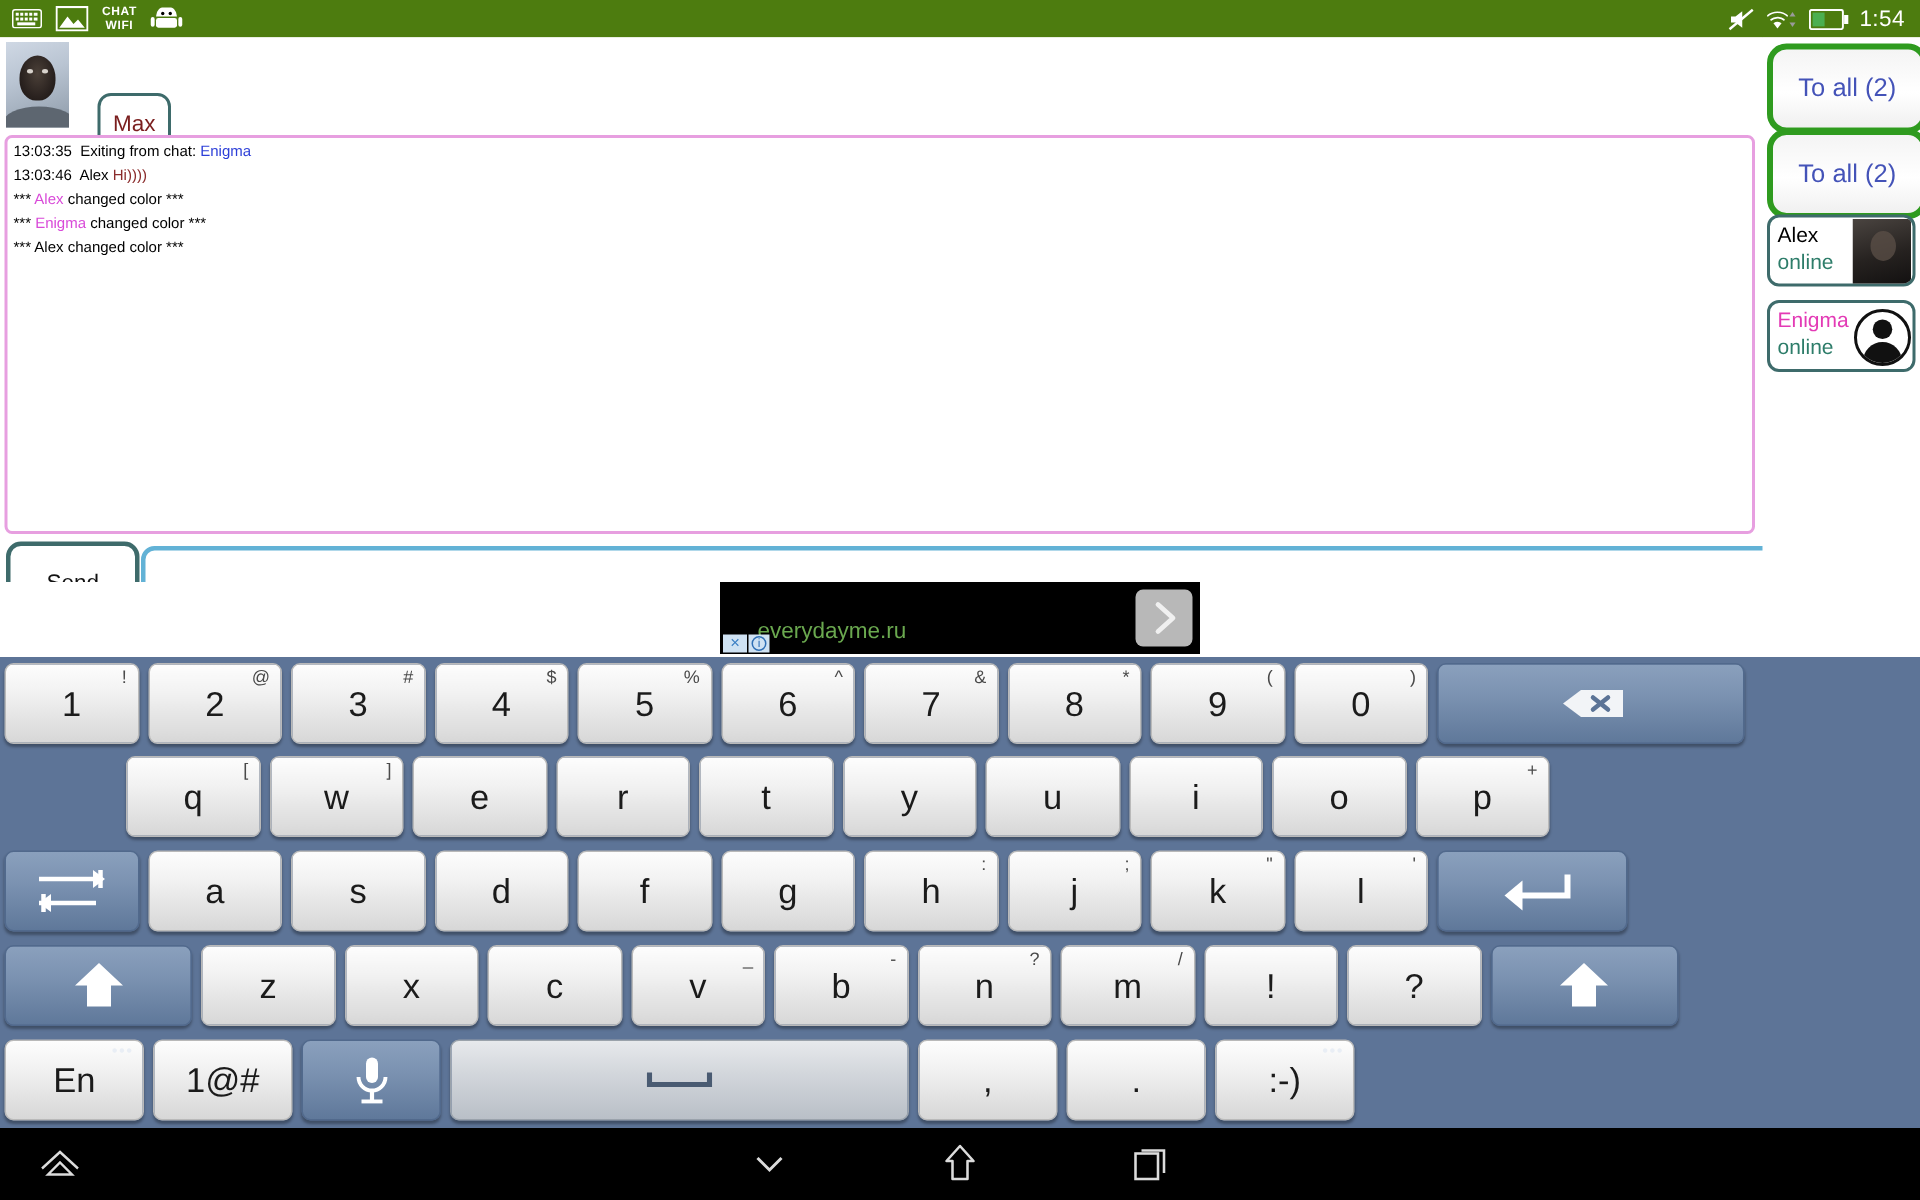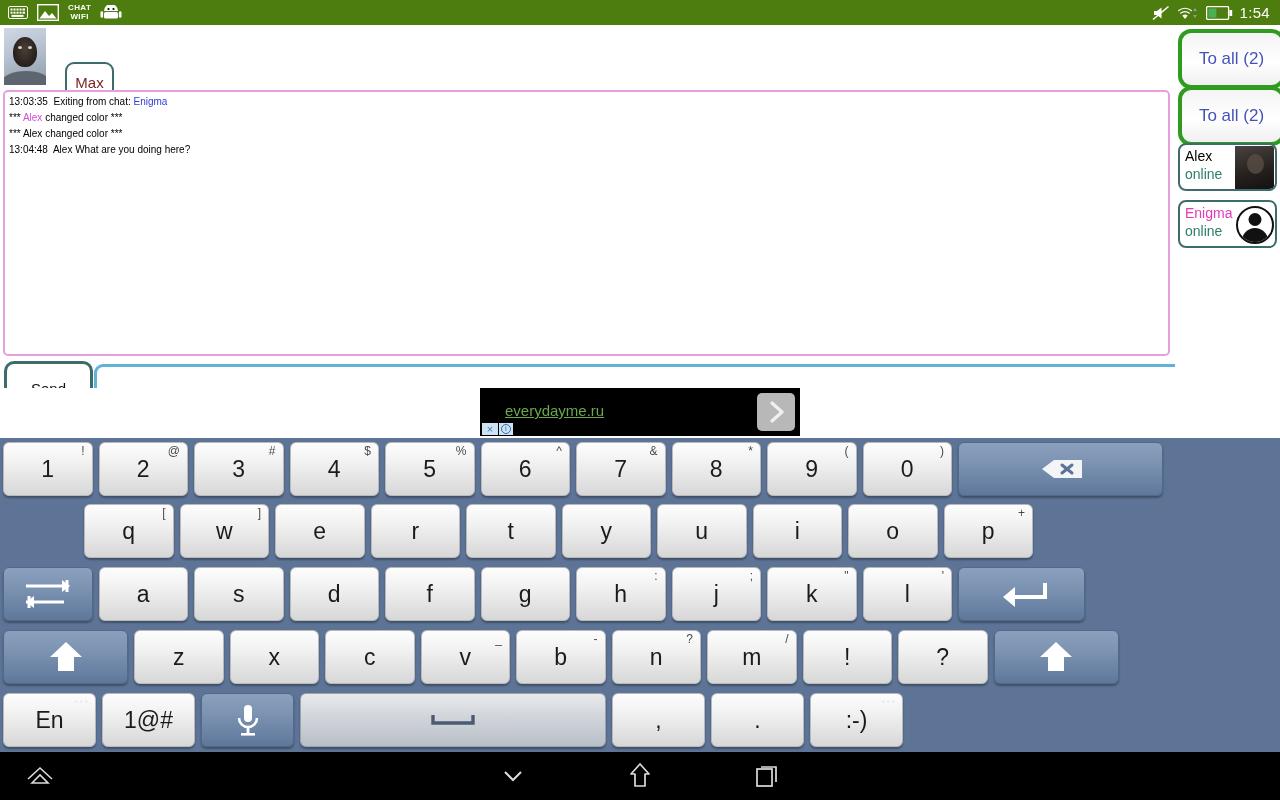"13:03:46 Alex Hi))))" div.line { html: none -> <div><span>13:03:46 </span><span>Alex </span><span>Hi))))</span></div> }
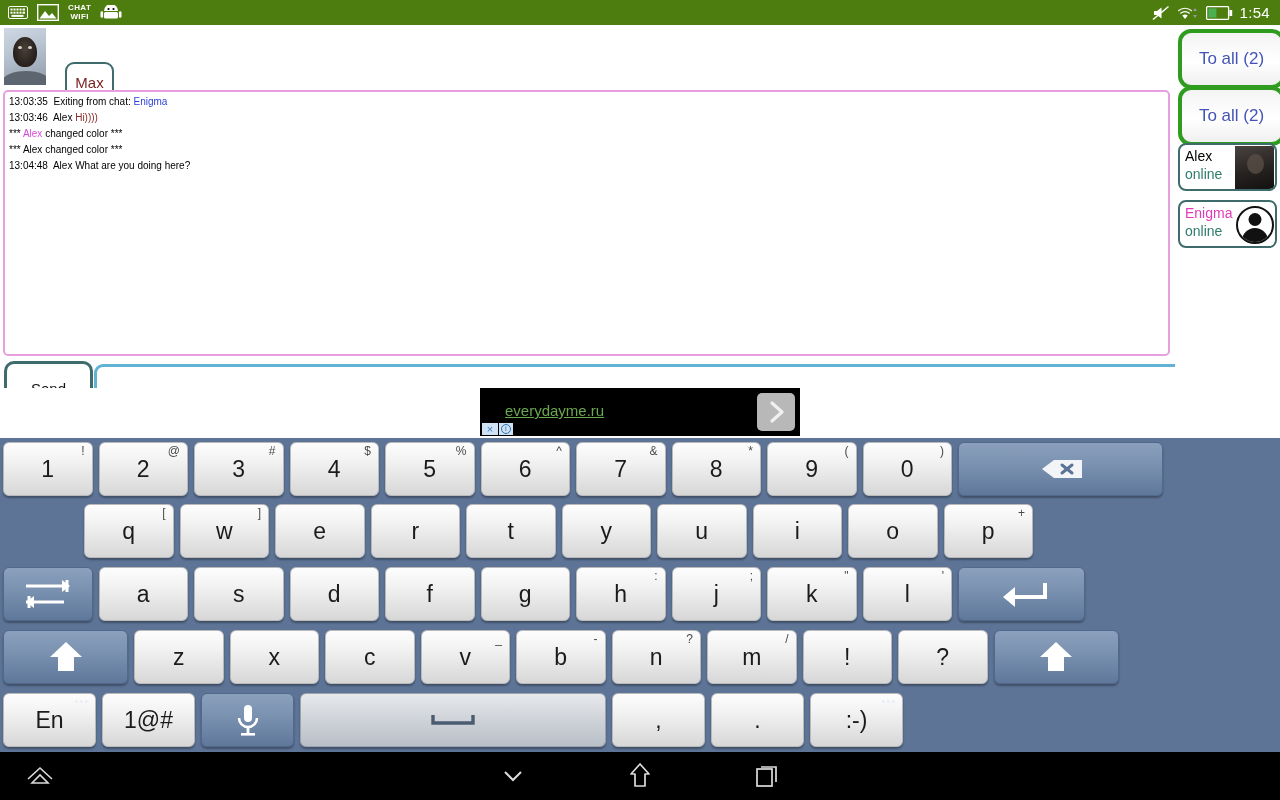"*** Enigma changed color ***" div.line { html: none -> <div><span>*** </span><span>Enigma</span><span> changed color ***</span></div> }
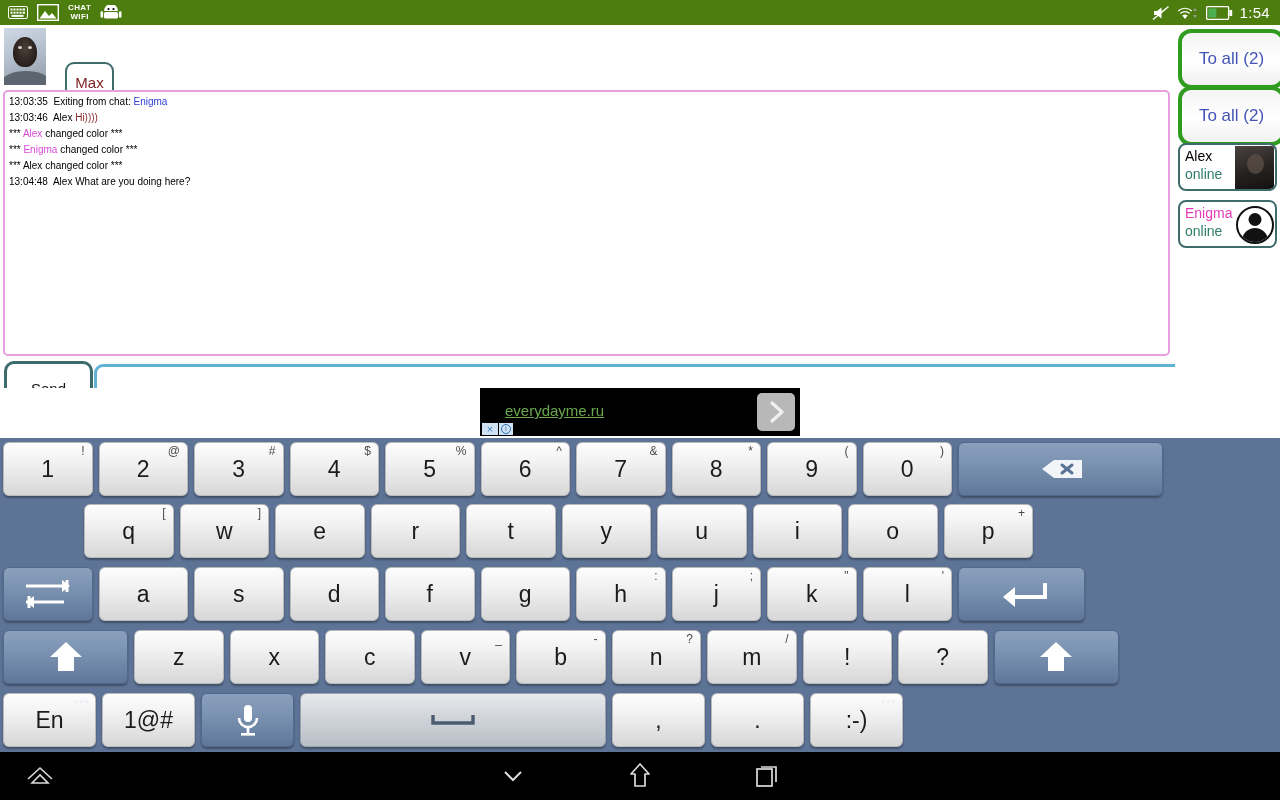"13:04:48 Alex What are you" div.line { html: <div><span>13:04:48 </span><span>Alex </span><span>What are you doing here?</span></div> -> none }
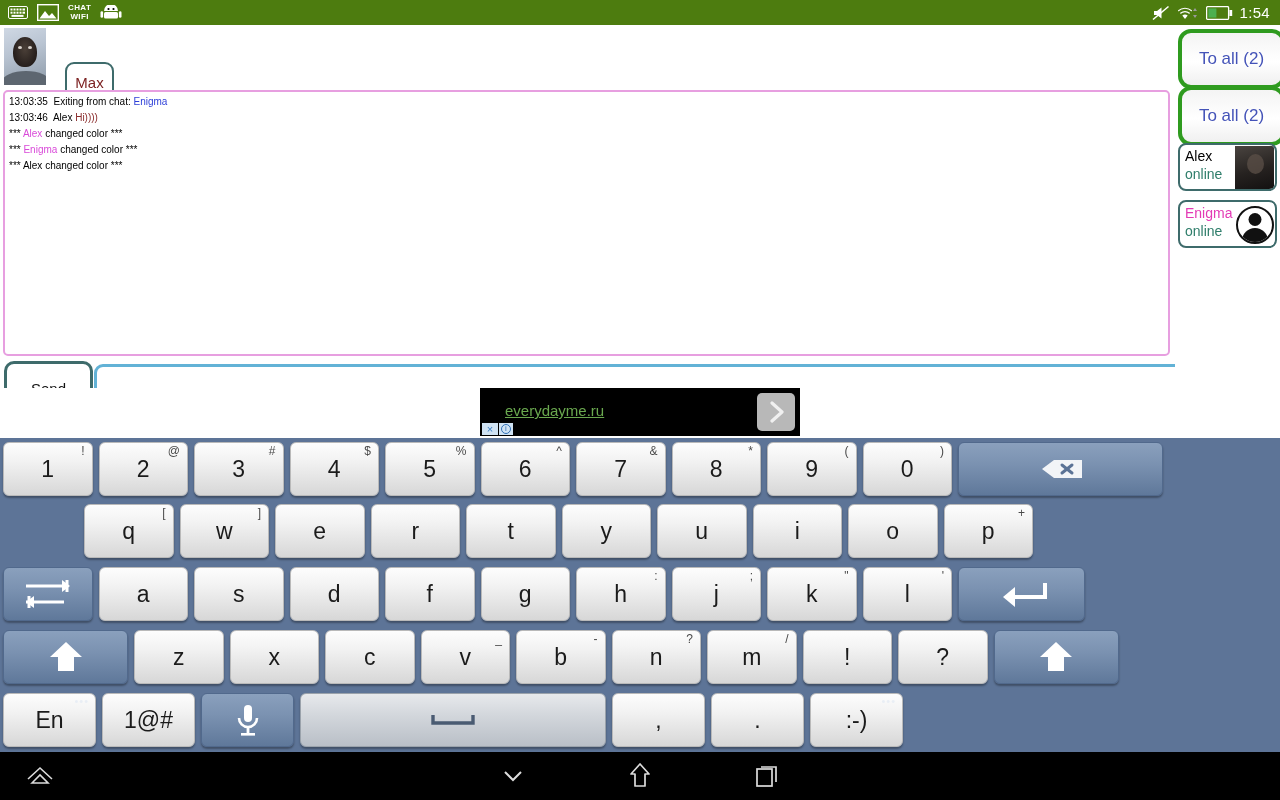"everydayme.ru" .ad-text { text-decoration: underline -> none; top: 14px -> 24px }
